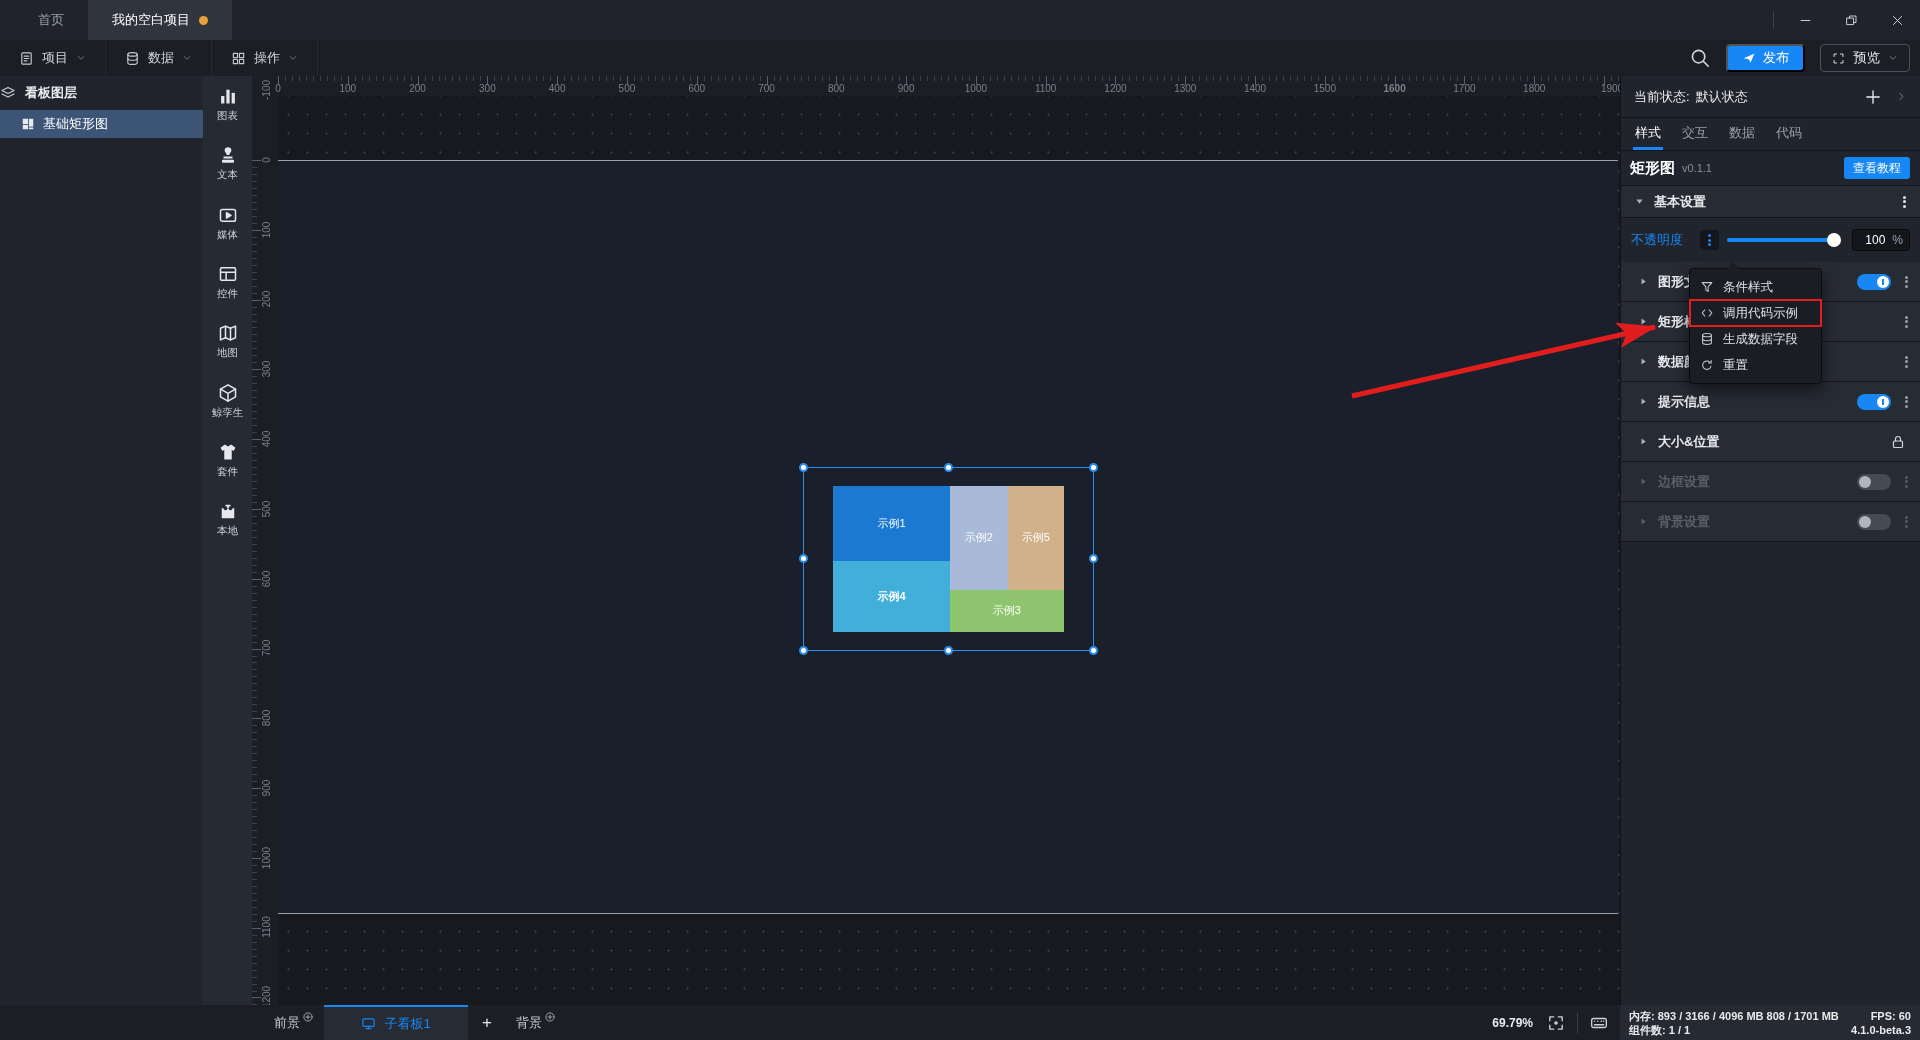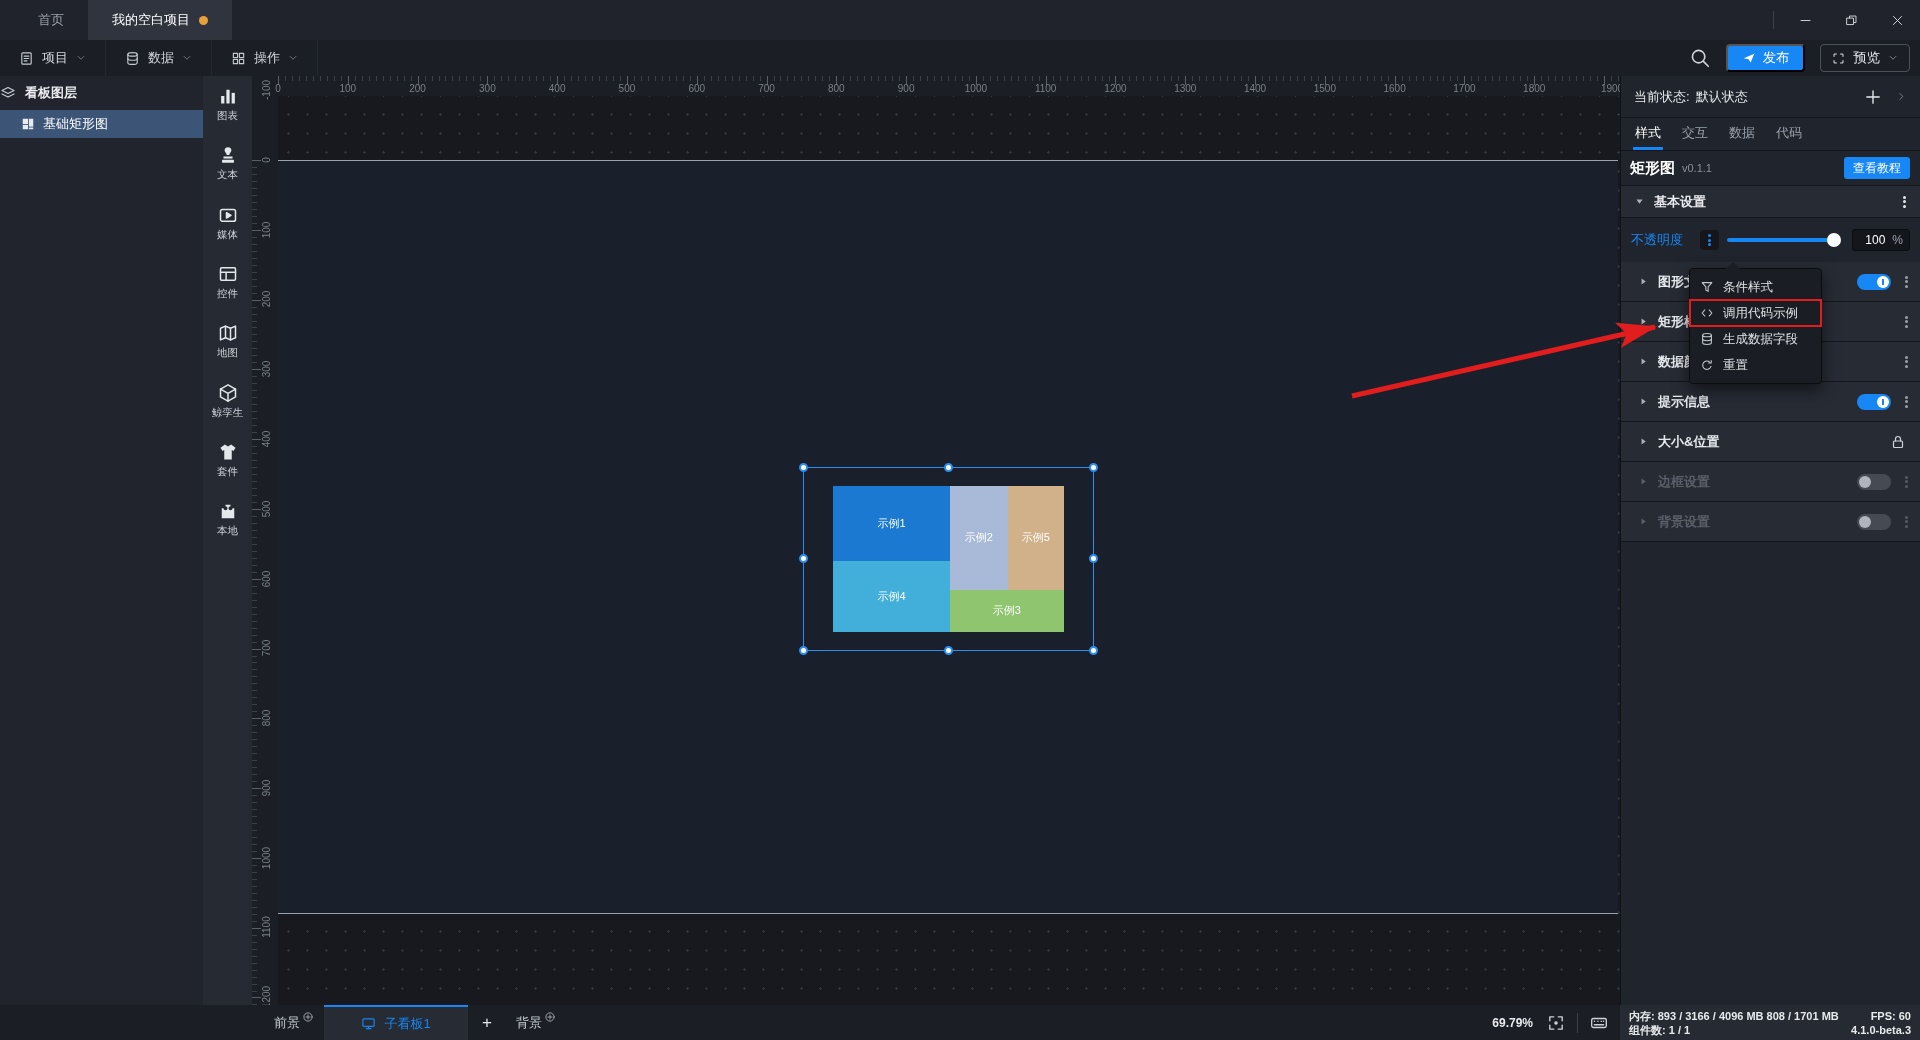"1600" span.rt-num { font-weight: none -> bold }
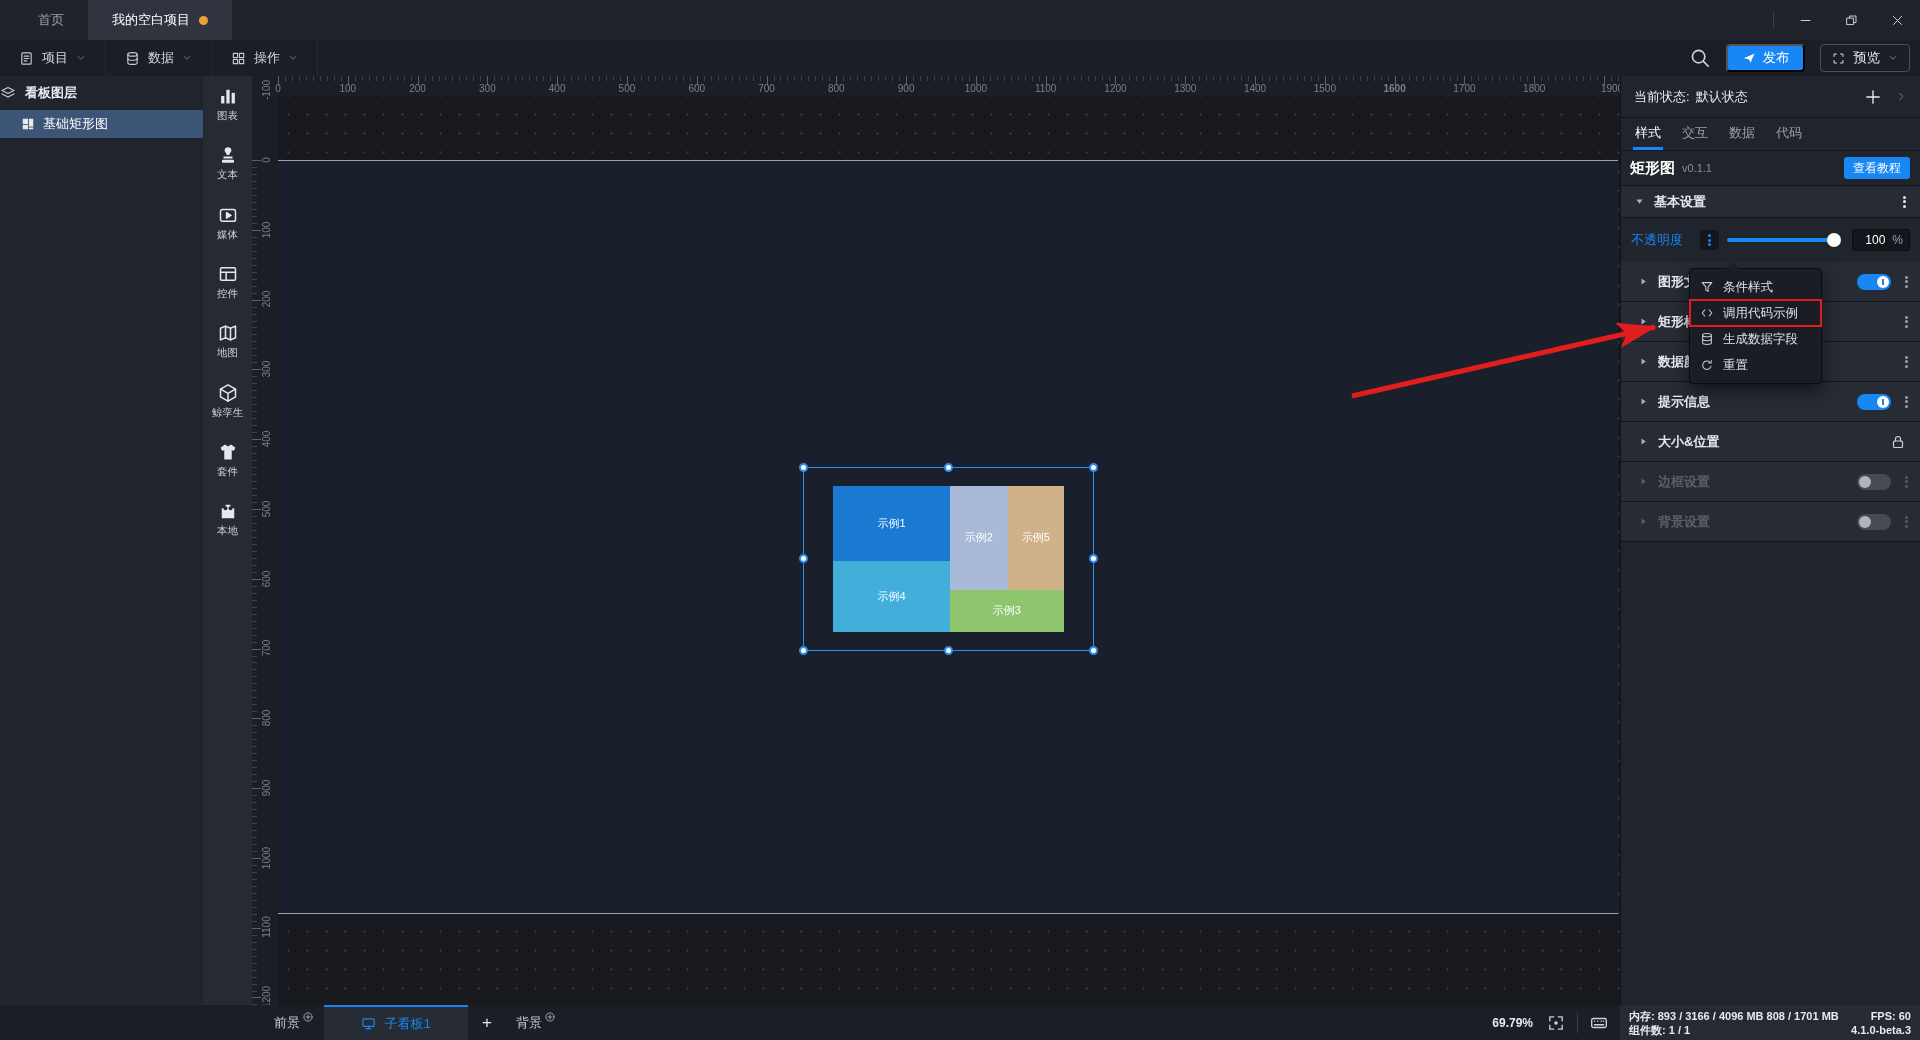"示例4" div.tm-block { font-weight: none -> bold }
